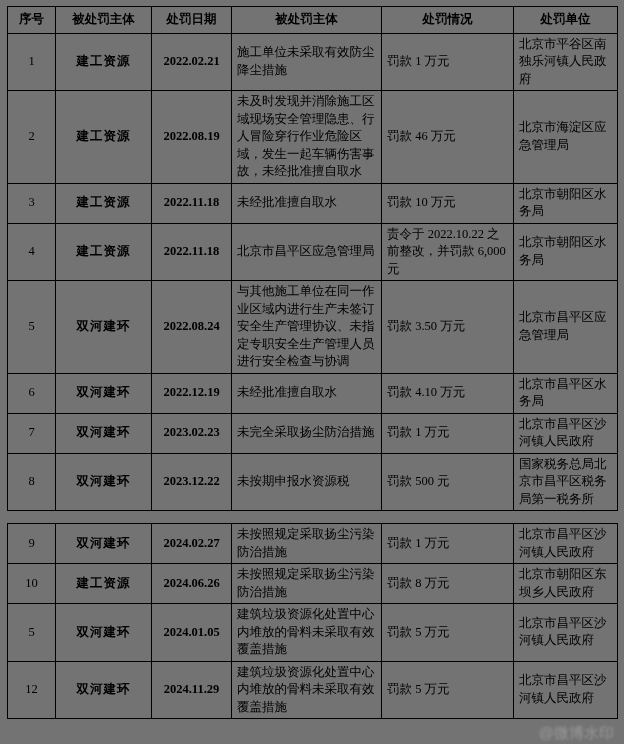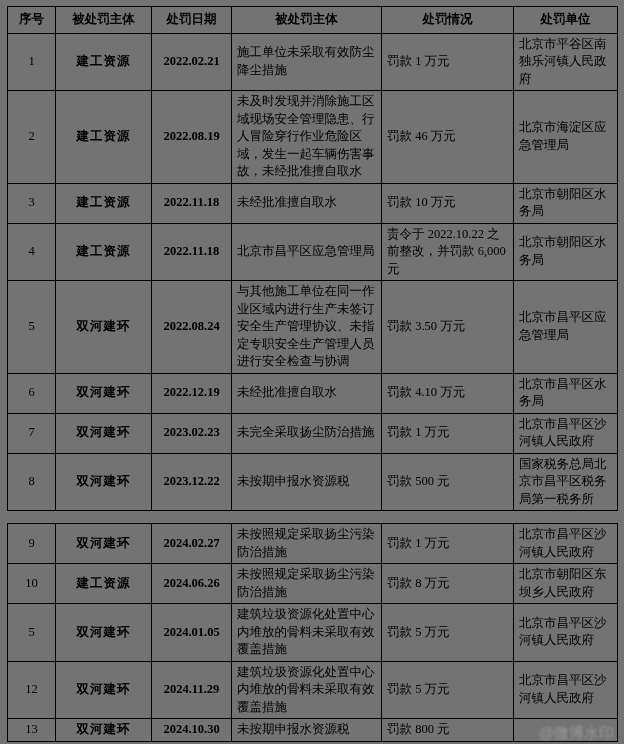"13" tr { html: <tr> <td>13</td> <td>双河建环</td> <td>2024.10.30</td> <td>未按期申报水资源税</td> <td>罚款 800 元</td> <td></td> </tr> -> none }
